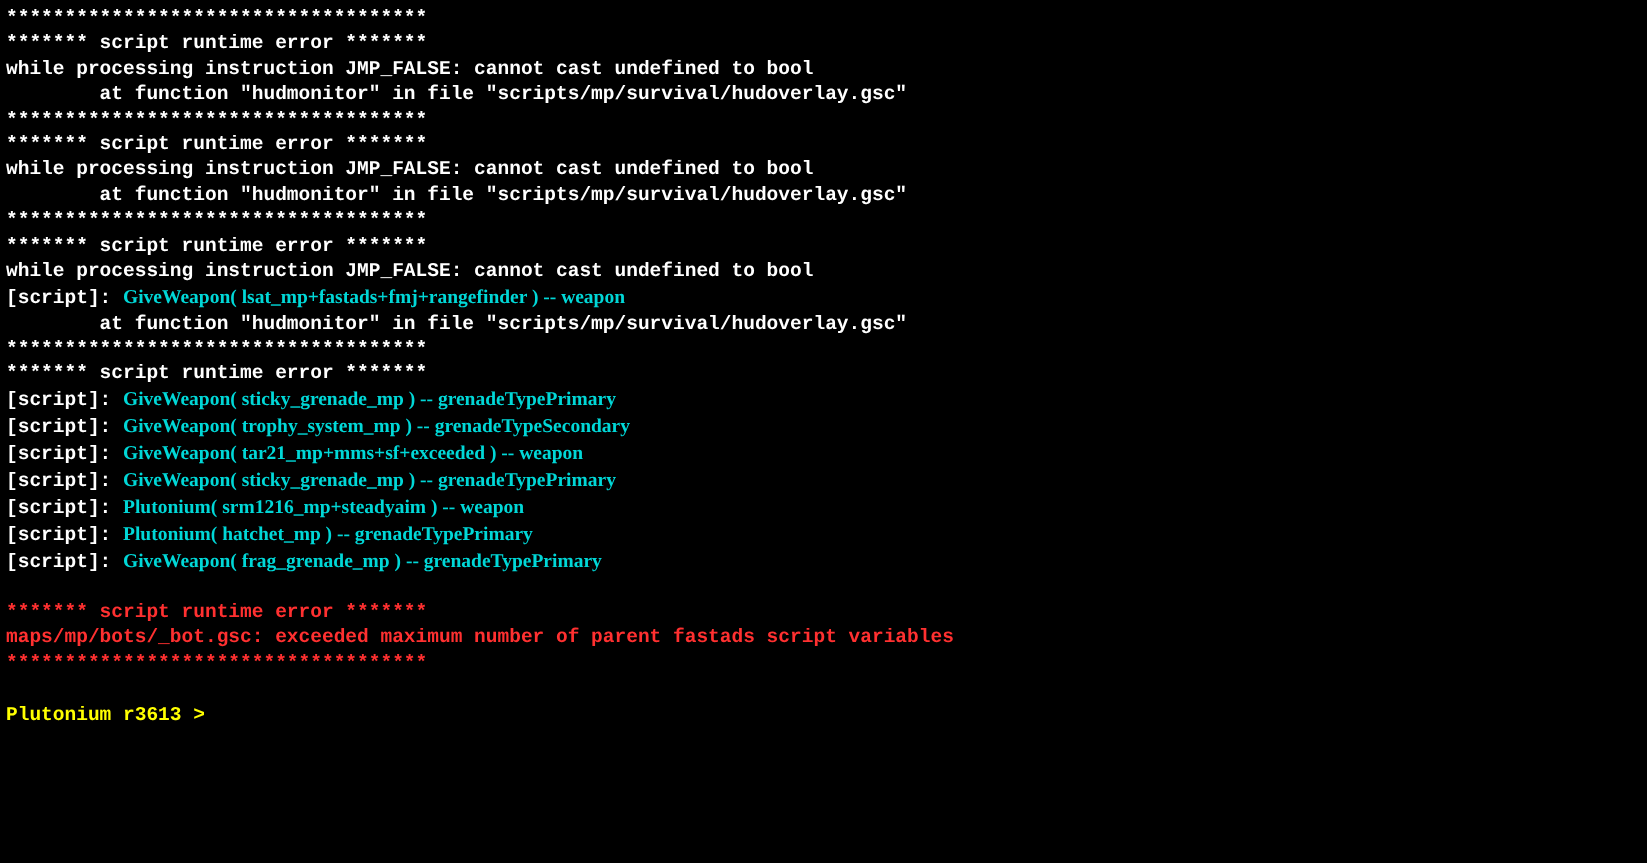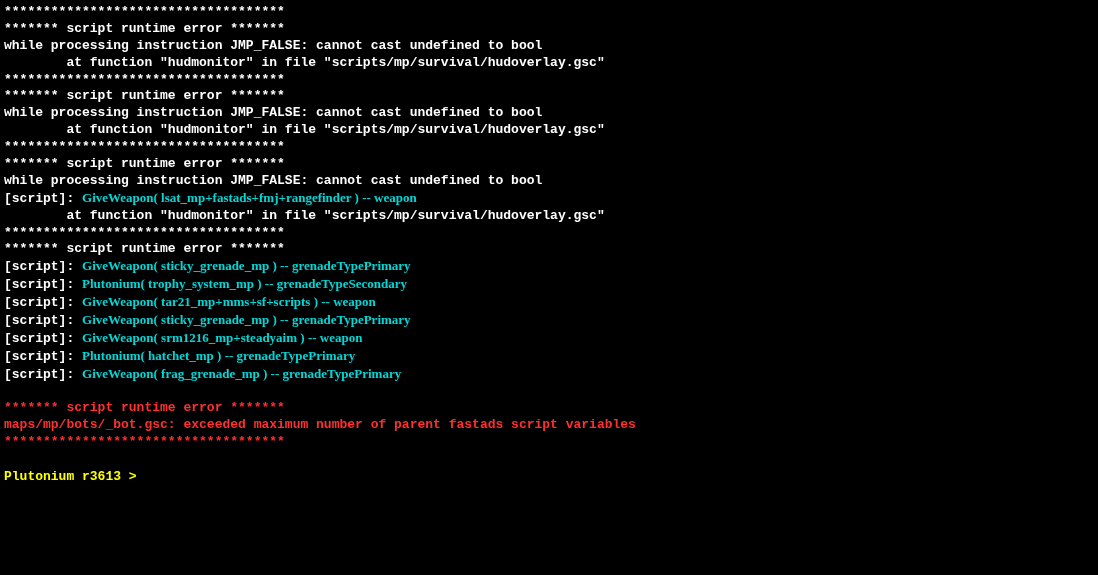"Plutonium( trophy_system_mp ) --" span.cyan { text: Plutonium -> GiveWeapon }
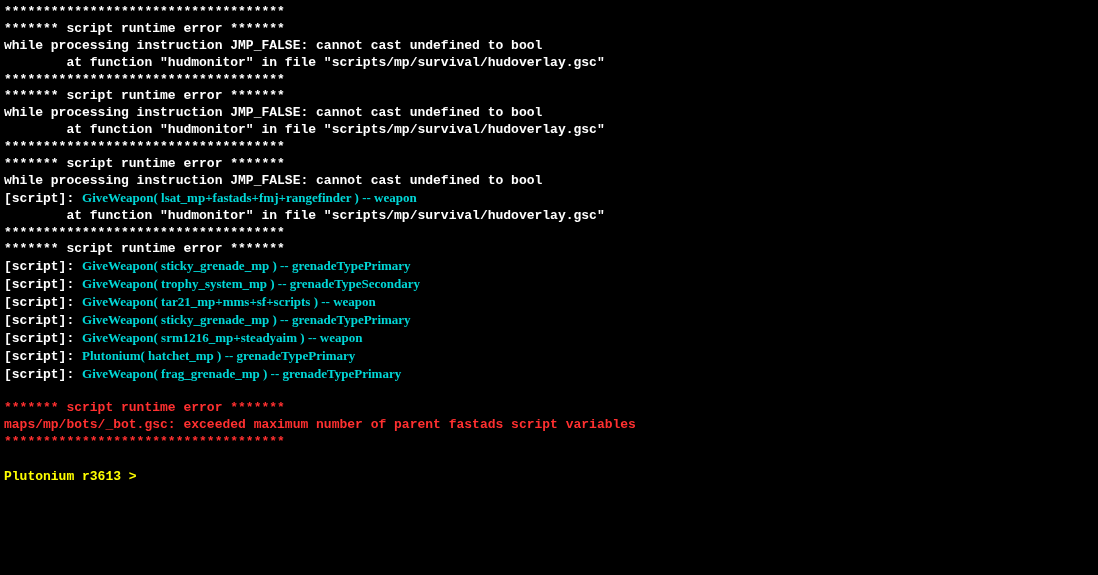"GiveWeapon( tar21_mp+mms+sf+scripts ) --" span.cyan { text: mp+mms+sf+scripts -> mp+mms+sf+exceeded }
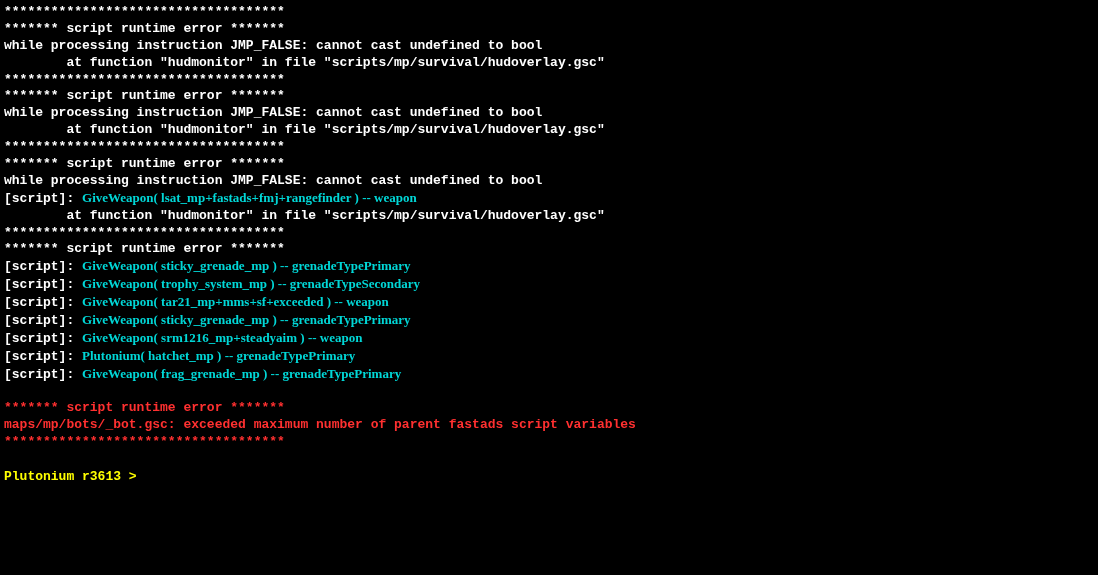"GiveWeapon( srm1216_mp+steadyaim ) --" span.cyan { text: GiveWeapon -> Plutonium }
